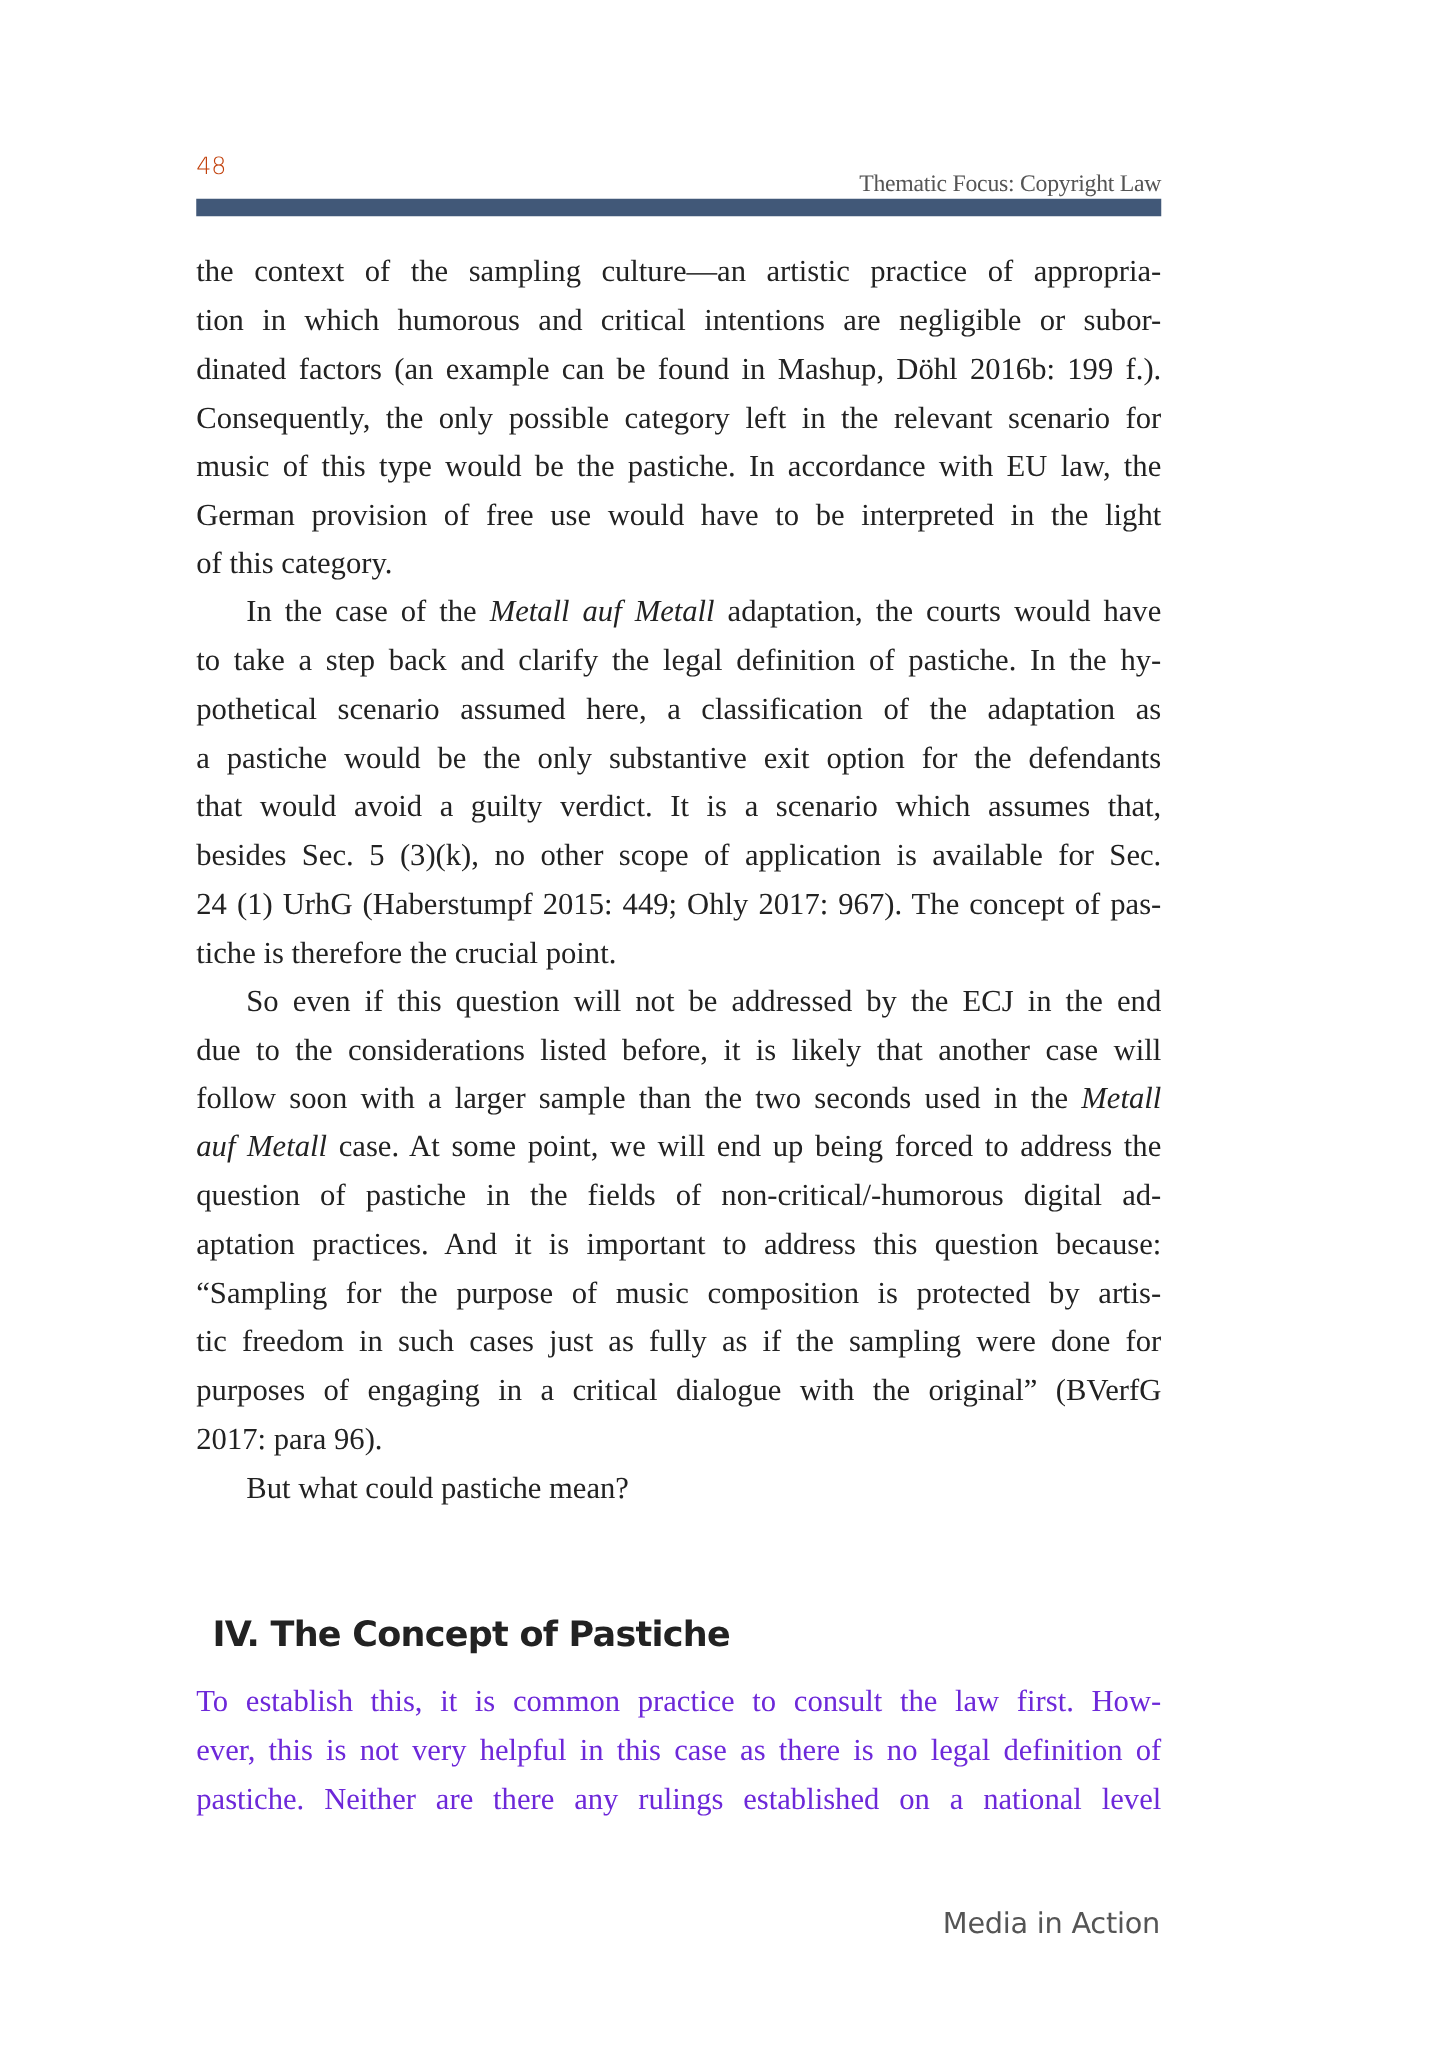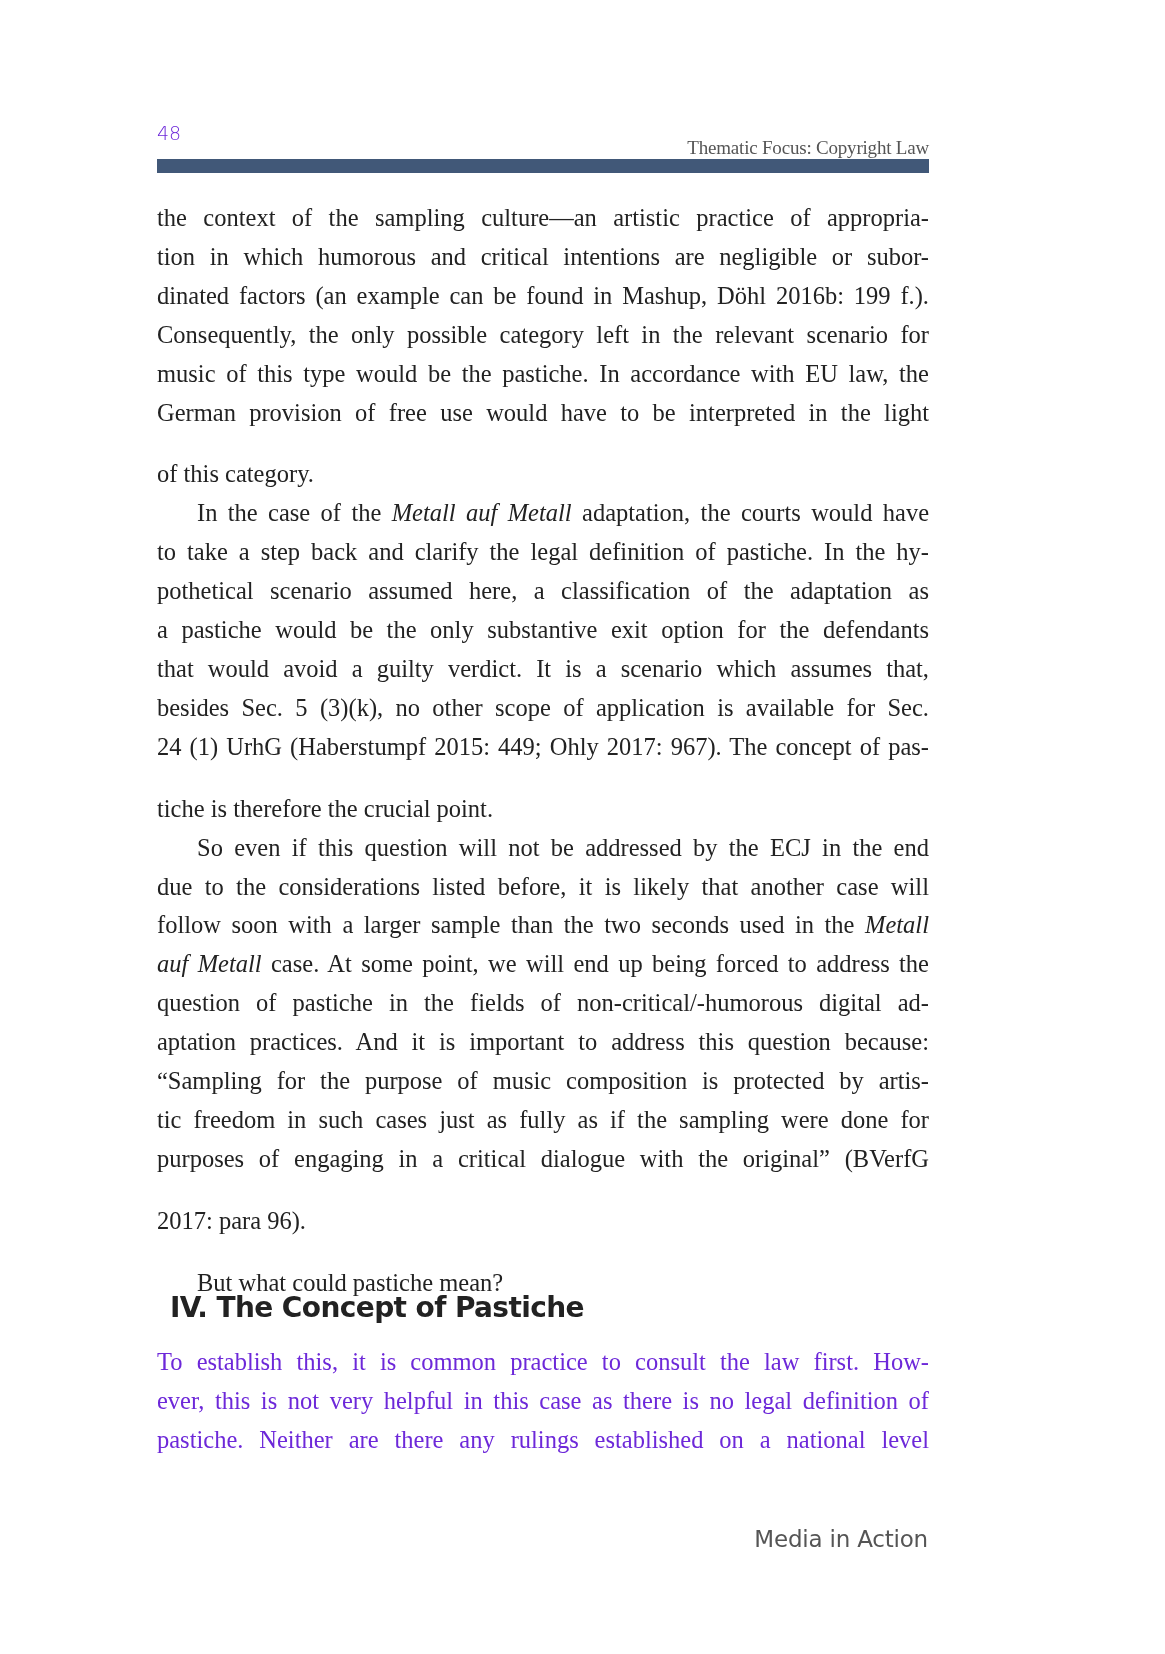"48" .page-number { color: #6d28d9 -> #c2410c }
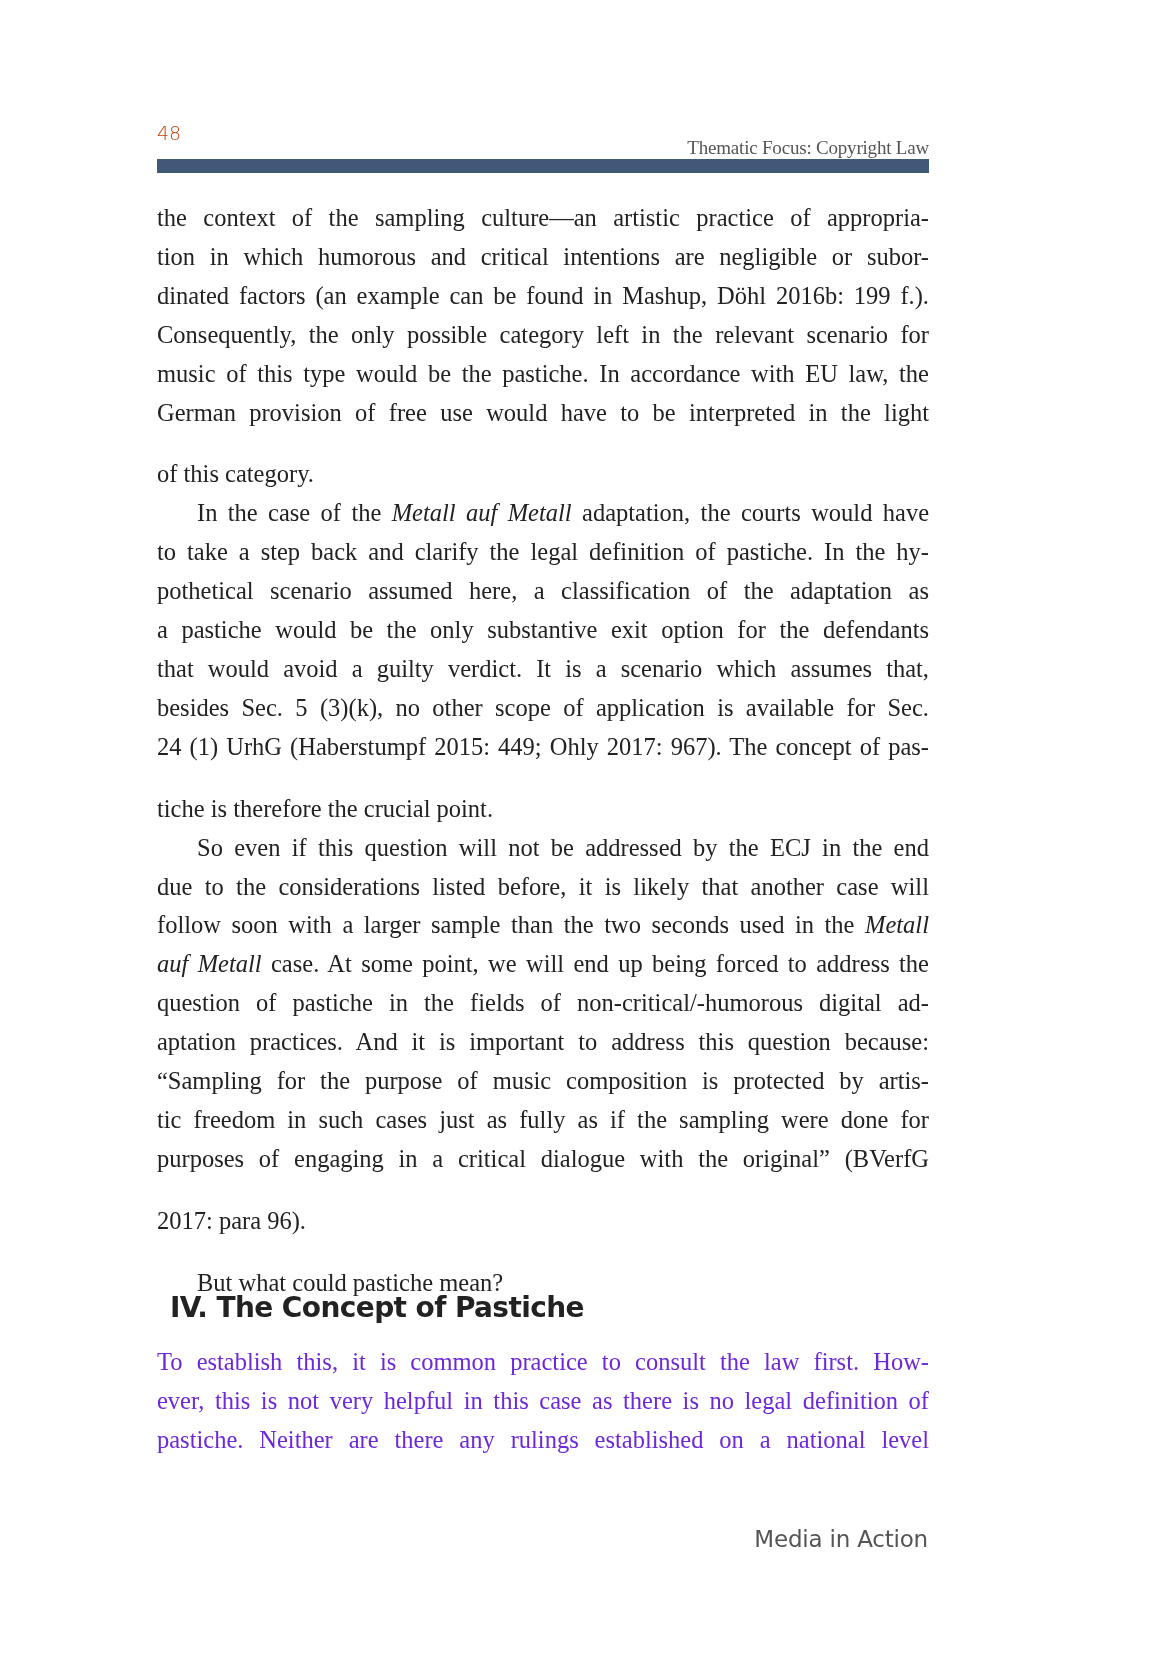"of this category." .line.last { margin-top: 23px -> none }
